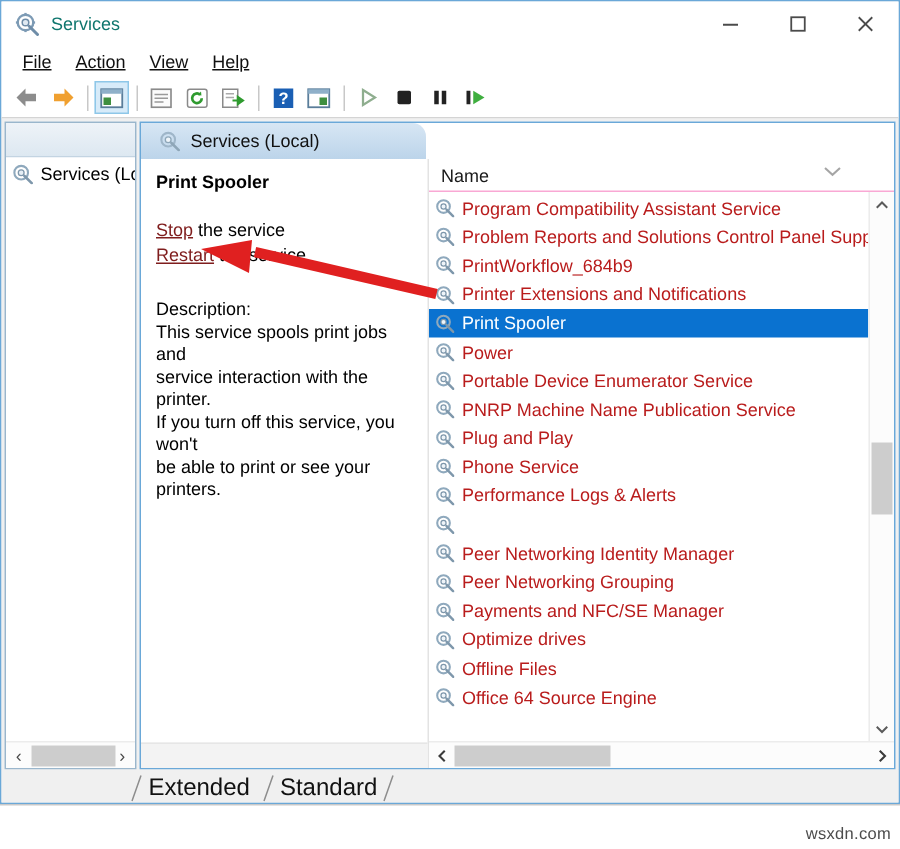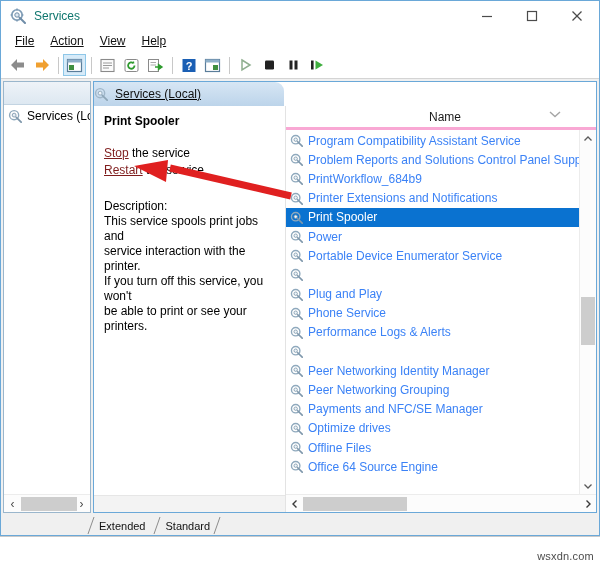"Services (Local)" .res-tab { padding: 0 18px 0 0 -> 0 18px 0 12px; text-decoration: underline -> none }
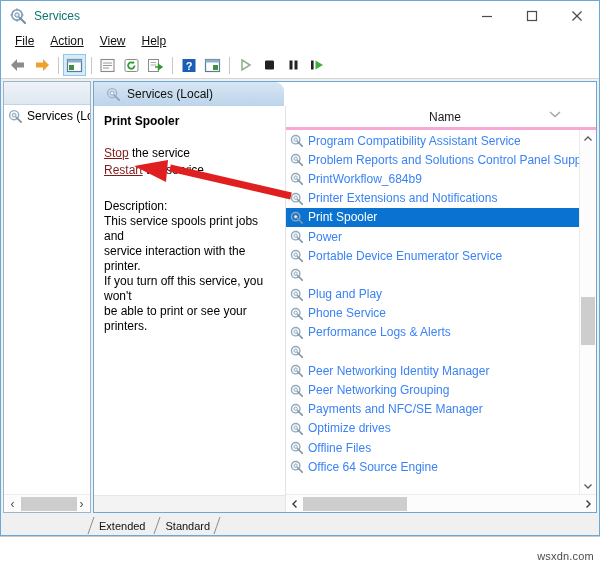"Name" .list-header { border-bottom: 3px solid #f9a8d4 -> 1px solid #f9a8d4; justify-content: center -> none }
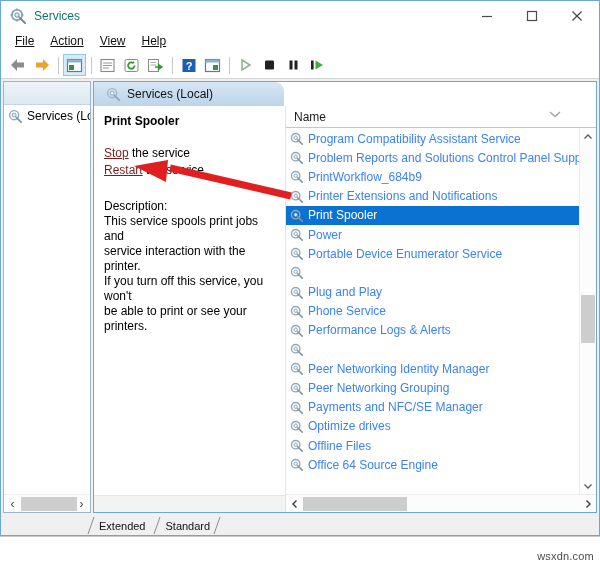"Program Compatibility Assistant Service" .srow .nm { color: #3b82f6 -> #b91c1c }
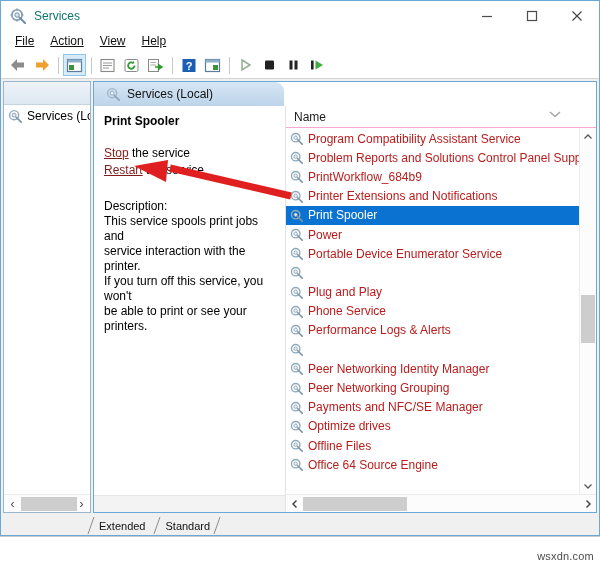"PNRP Machine Name Publication Service" span.nm { html: none -> <span>PNRP Machine Name Publication Service</span> }
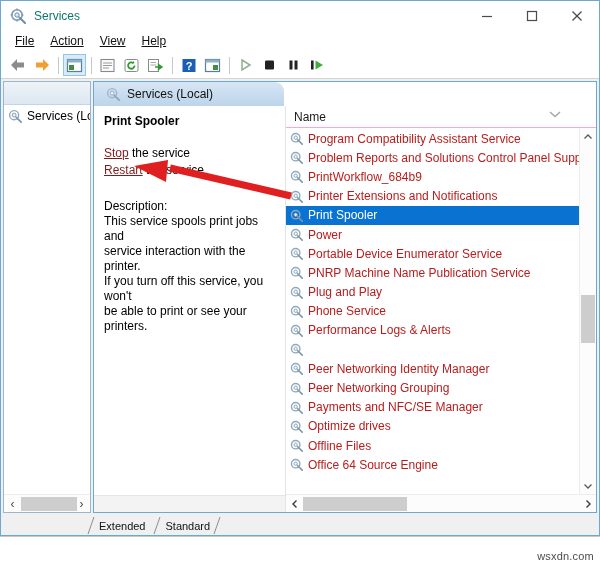"Extended" .btab { font-size: 11px -> 16px }
